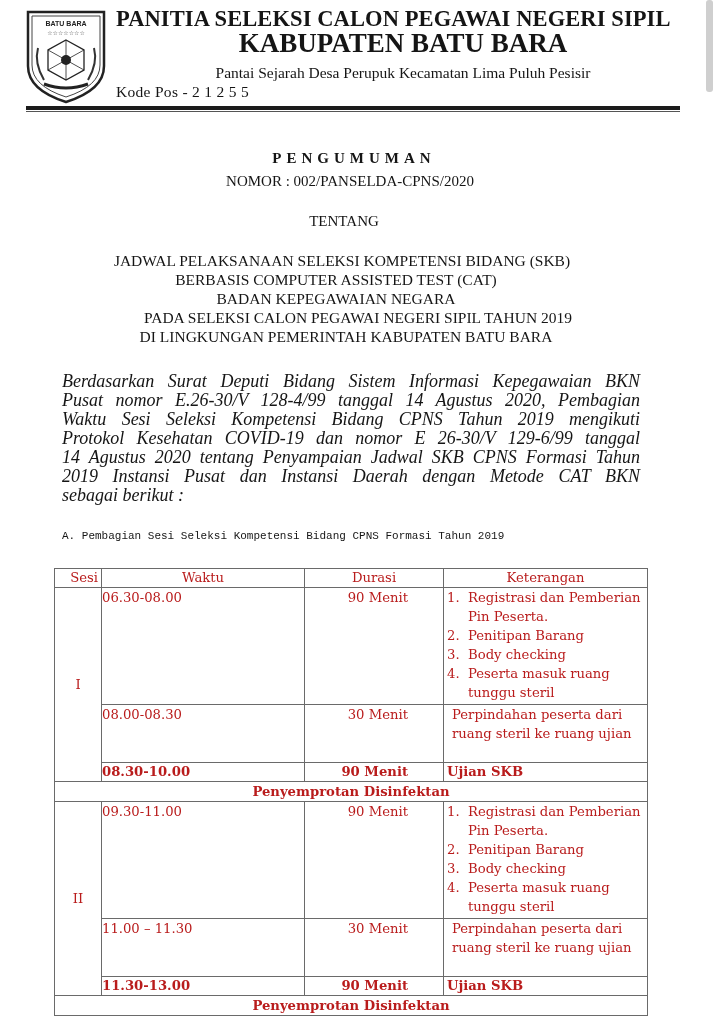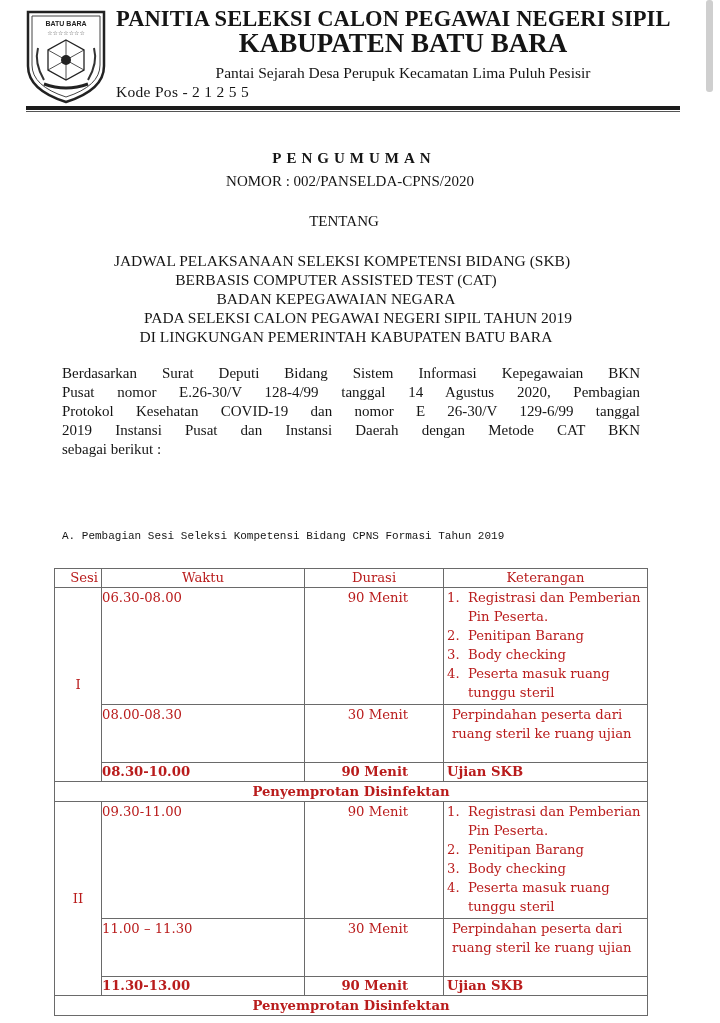"Berdasarkan Surat Deputi Bidang Sistem" .para { font-size: 15px -> 18px; font-style: none -> italic; top: 364px -> 372px }
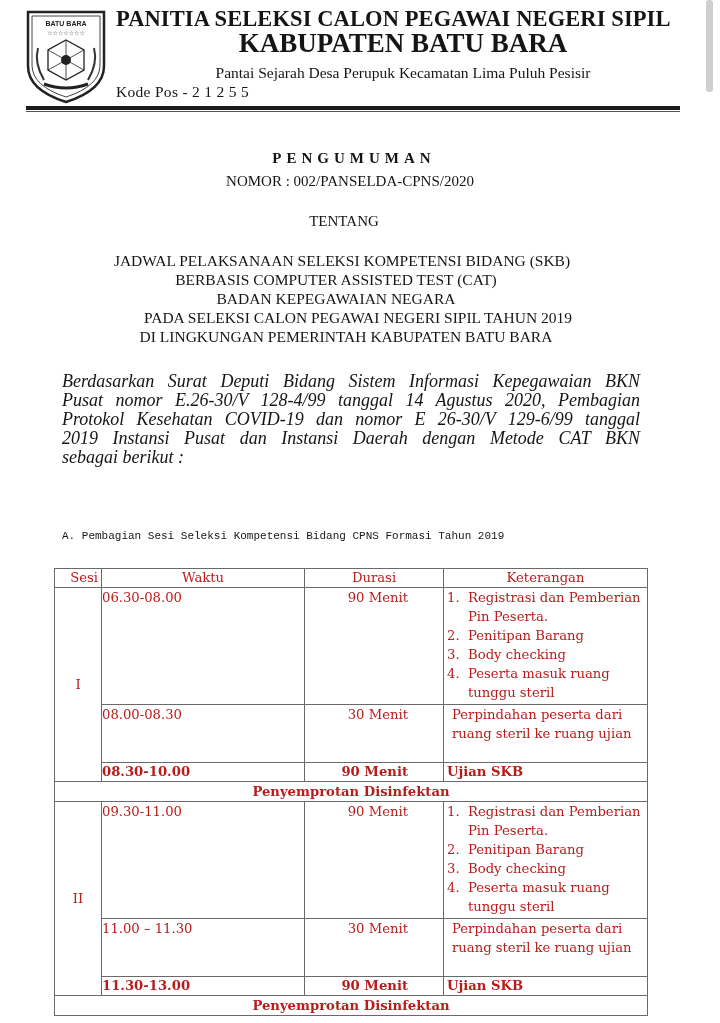"Waktu Sesi Seleksi Kompetensi Bidang" span.para-line { html: none -> <span>Waktu Sesi Seleksi Kompetensi Bidang CPNS Tahun 2019 mengikuti</span> }
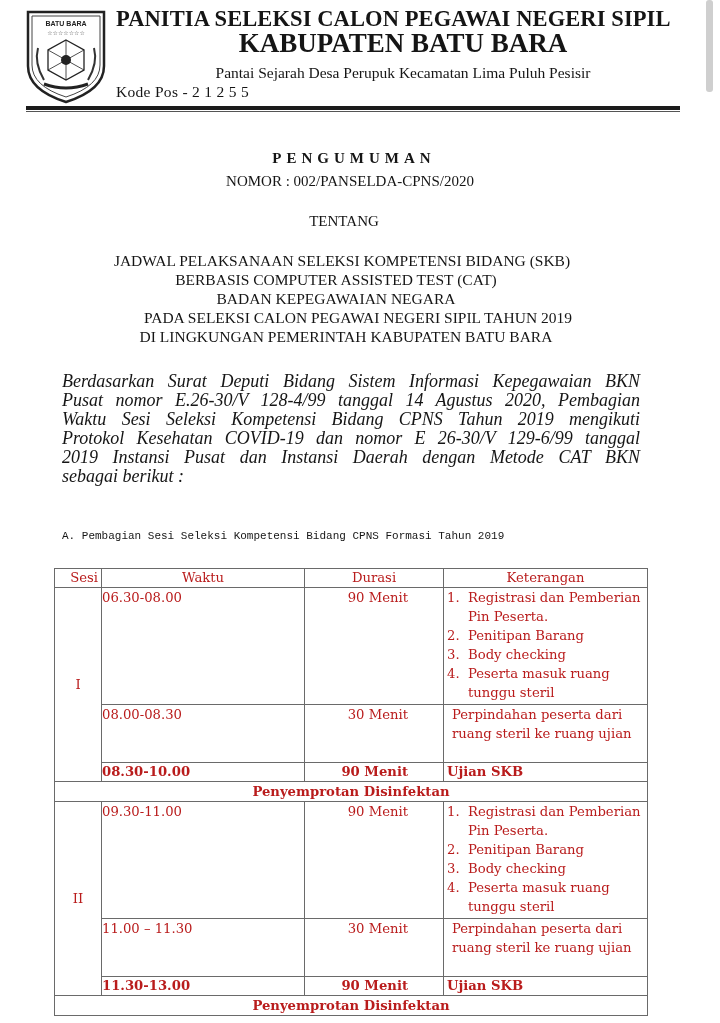"14 Agustus 2020 tentang Penyampaian" span.para-line { html: none -> <span>14 Agustus 2020 tentang Penyampaian Jadwal SKB CPNS Formasi Tahun</span> }
